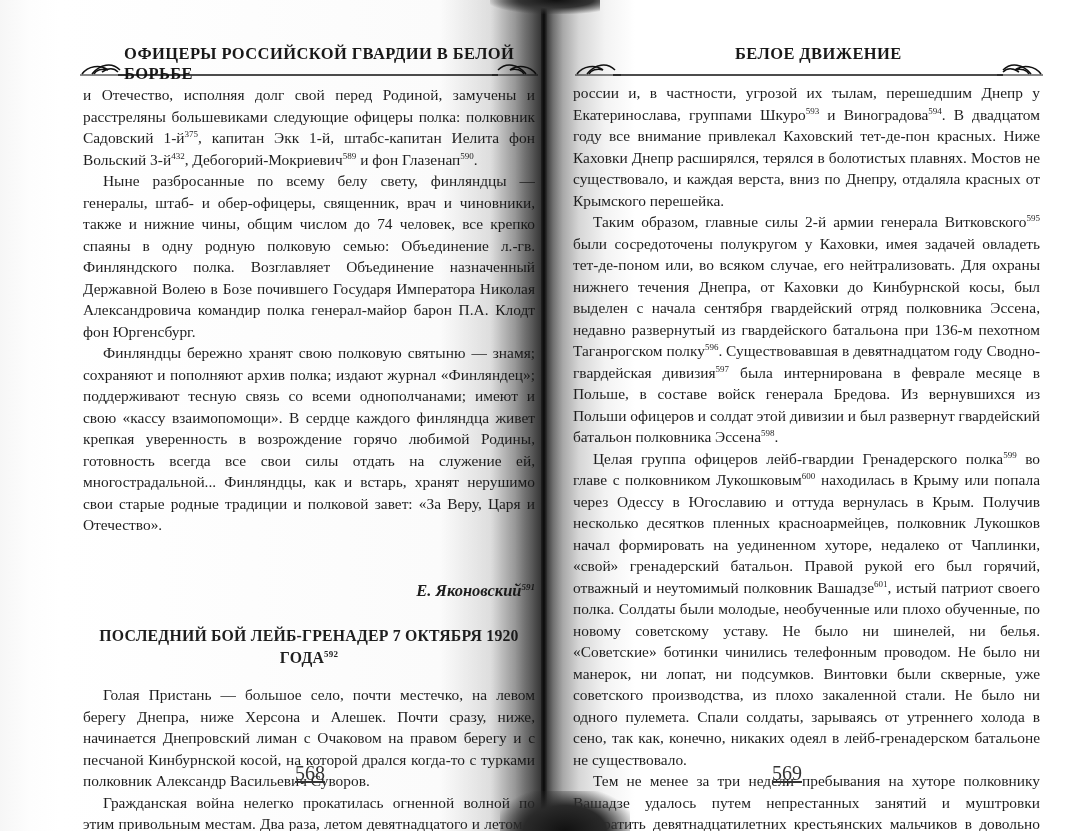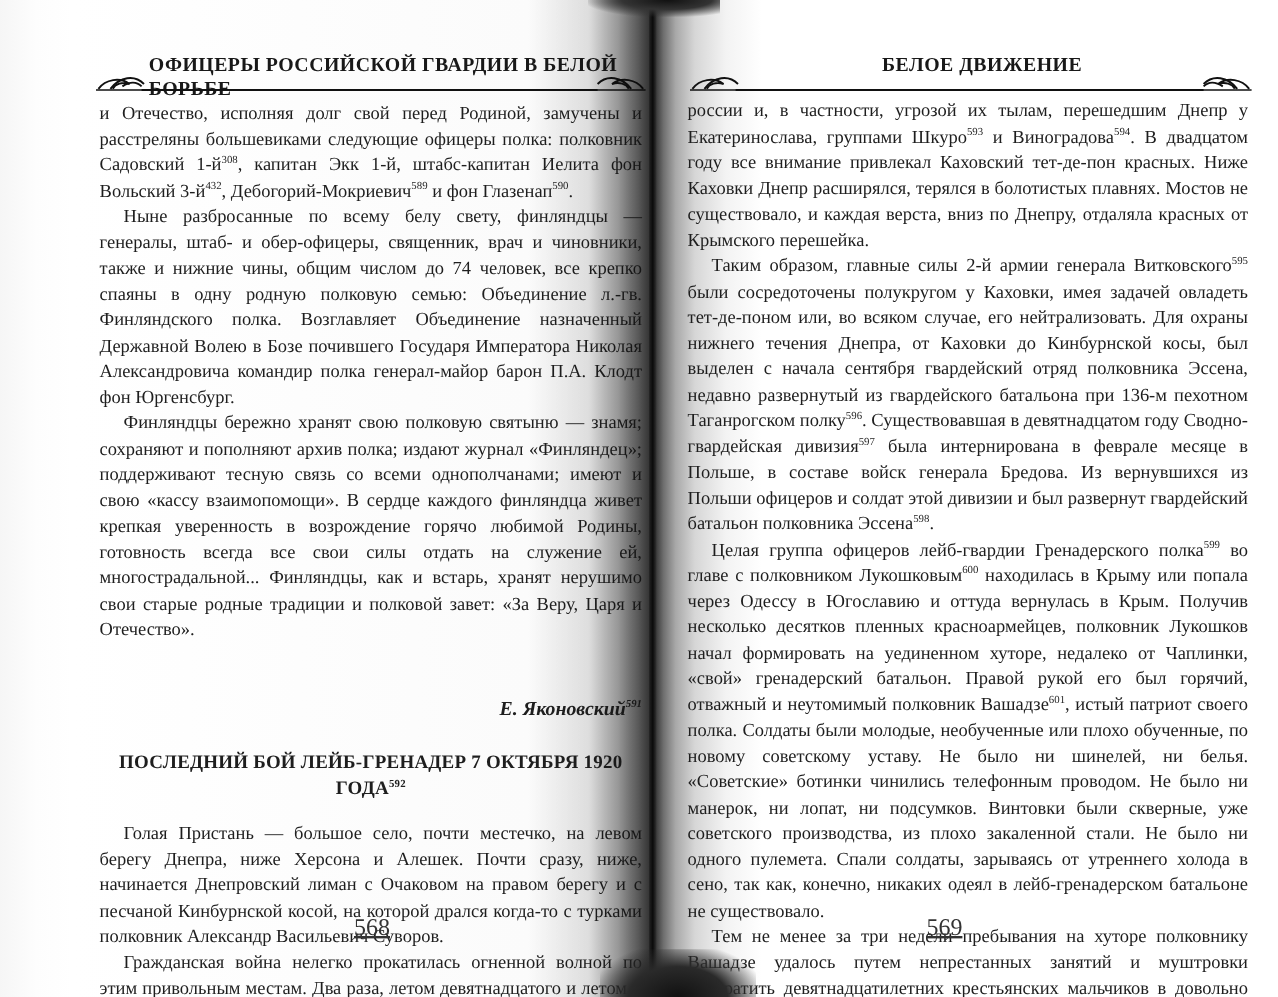"308" sup { text: 308 -> 375 }
